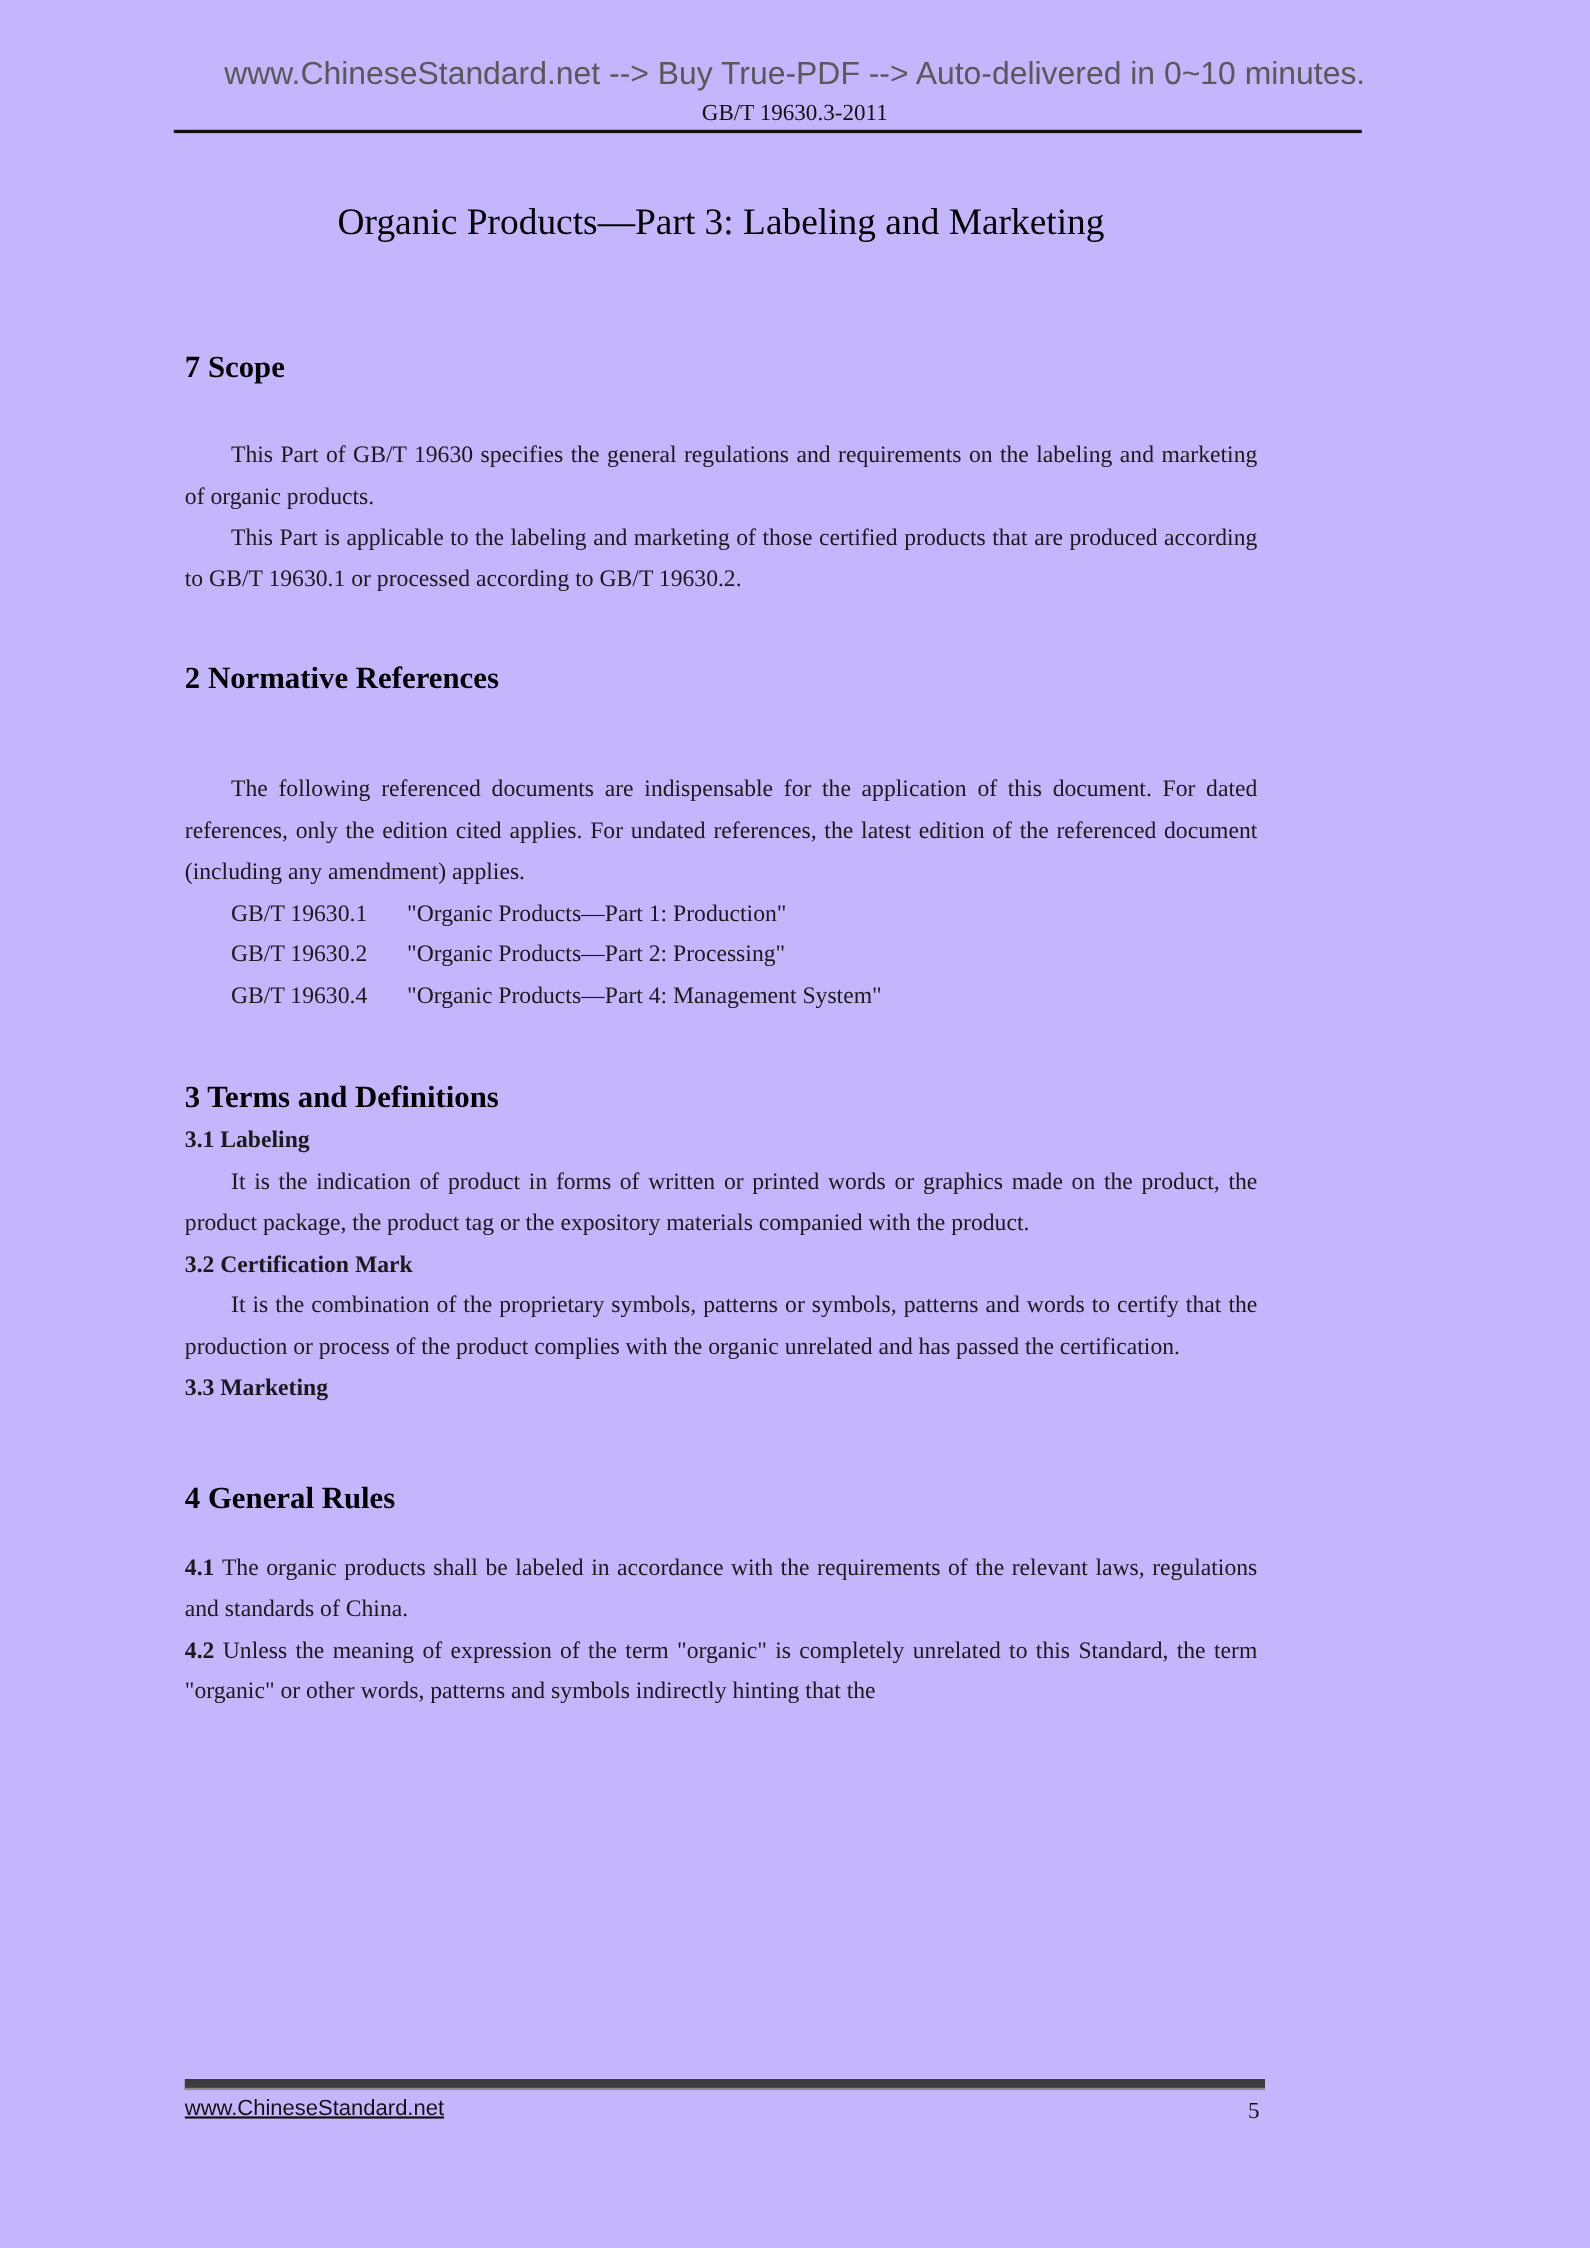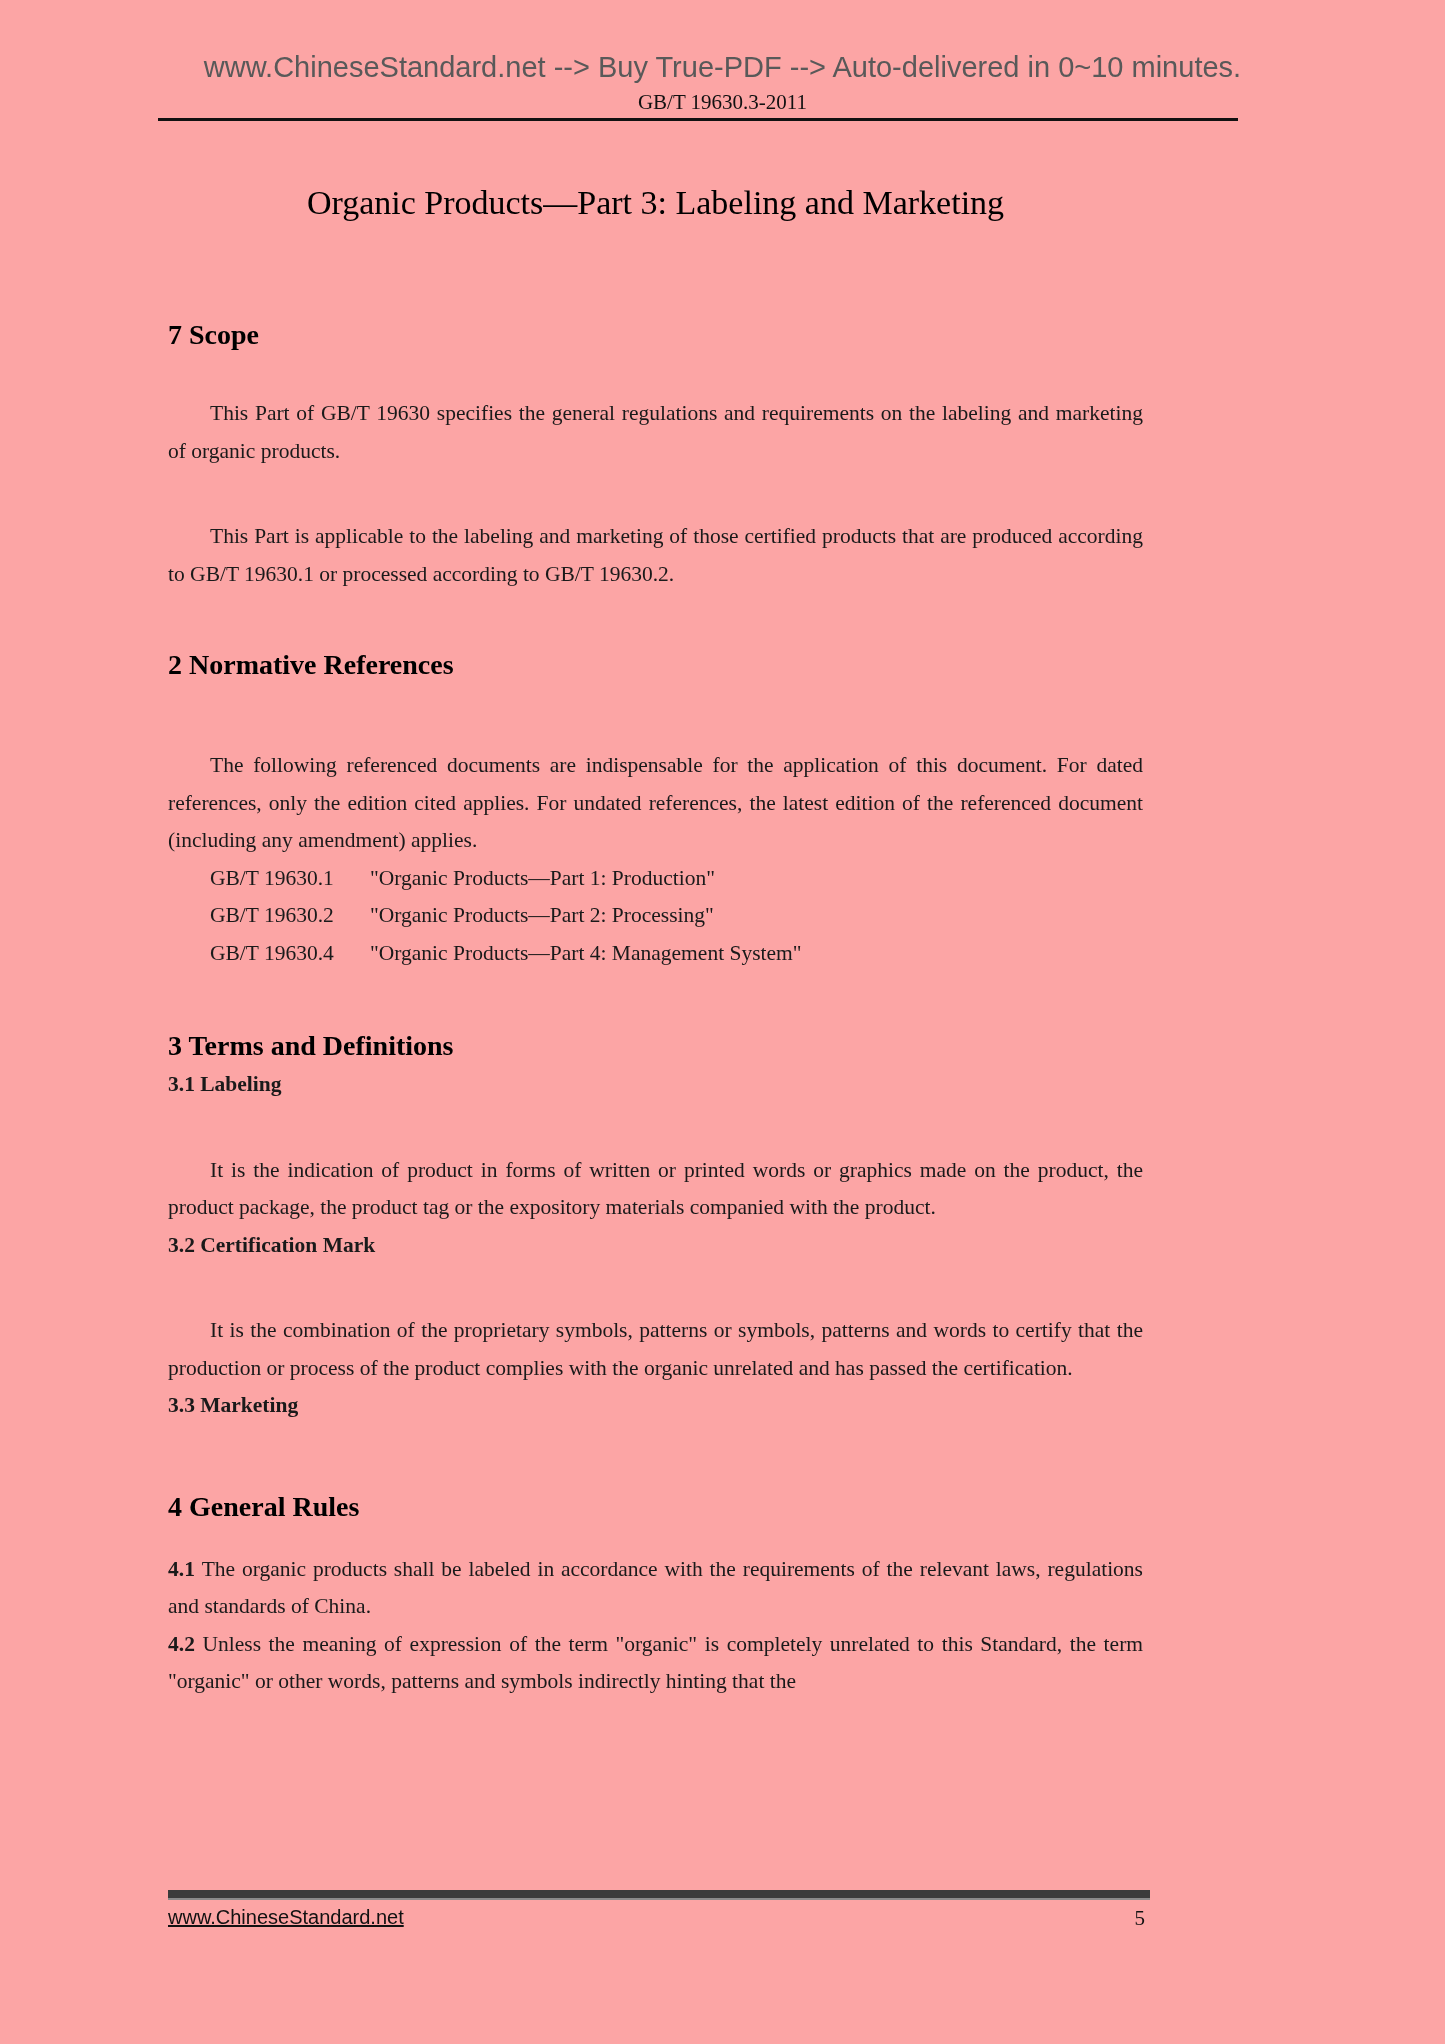"www.ChineseStandard.net --> Buy True-PDF" .page { background: #fca5a5 -> #c4b5fd }
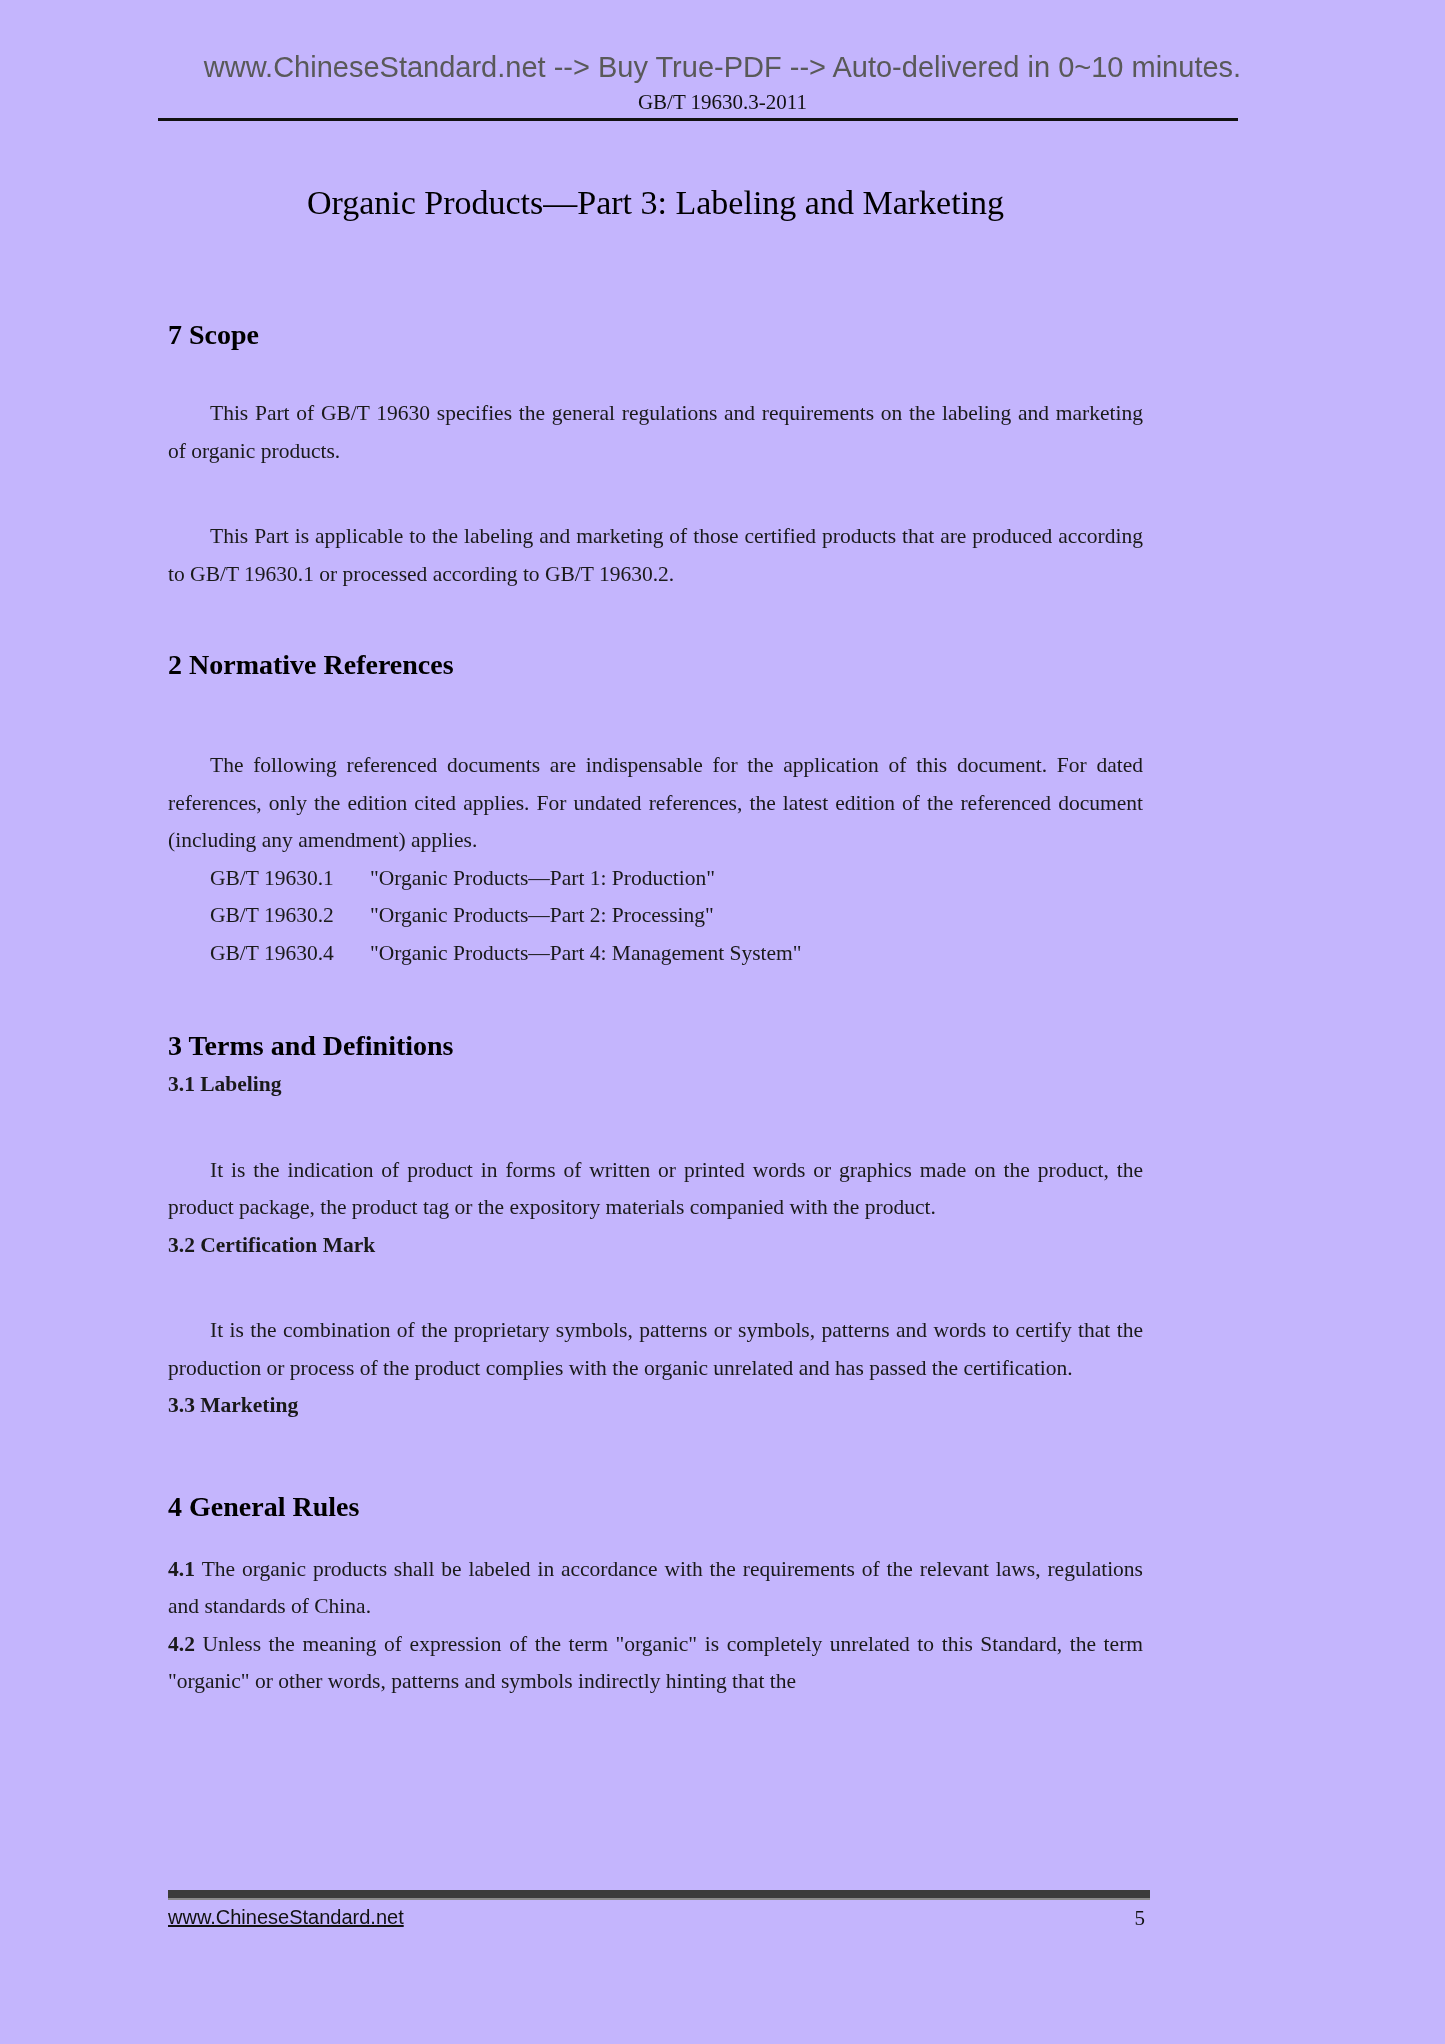"This Part is applicable to" p.ind { margin-top: 48px -> none }
